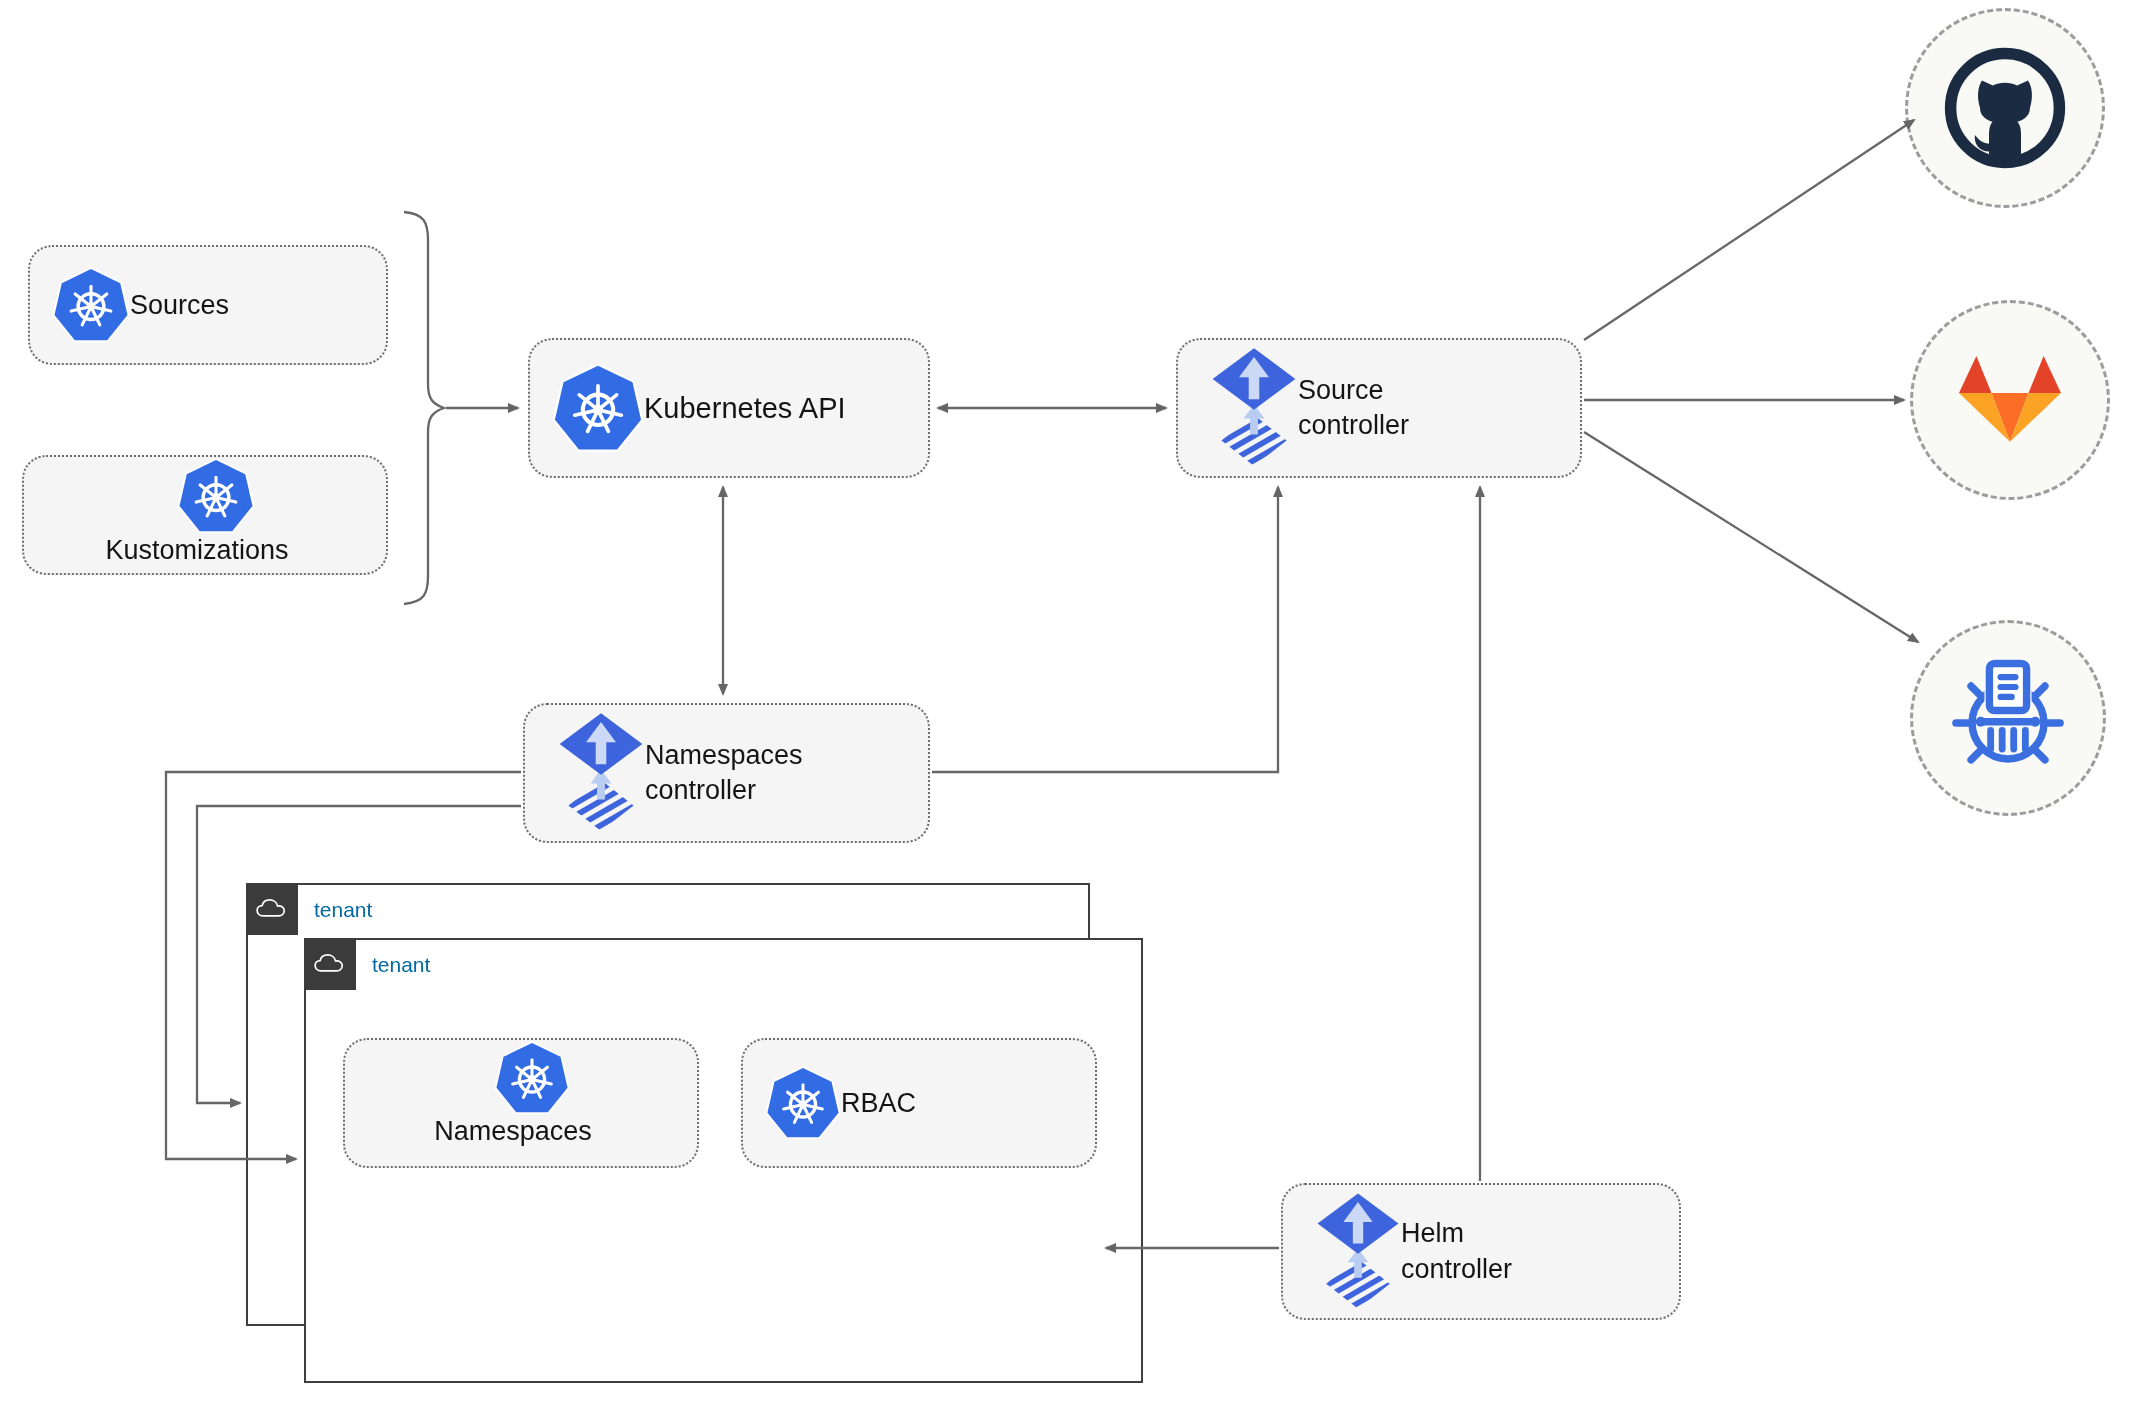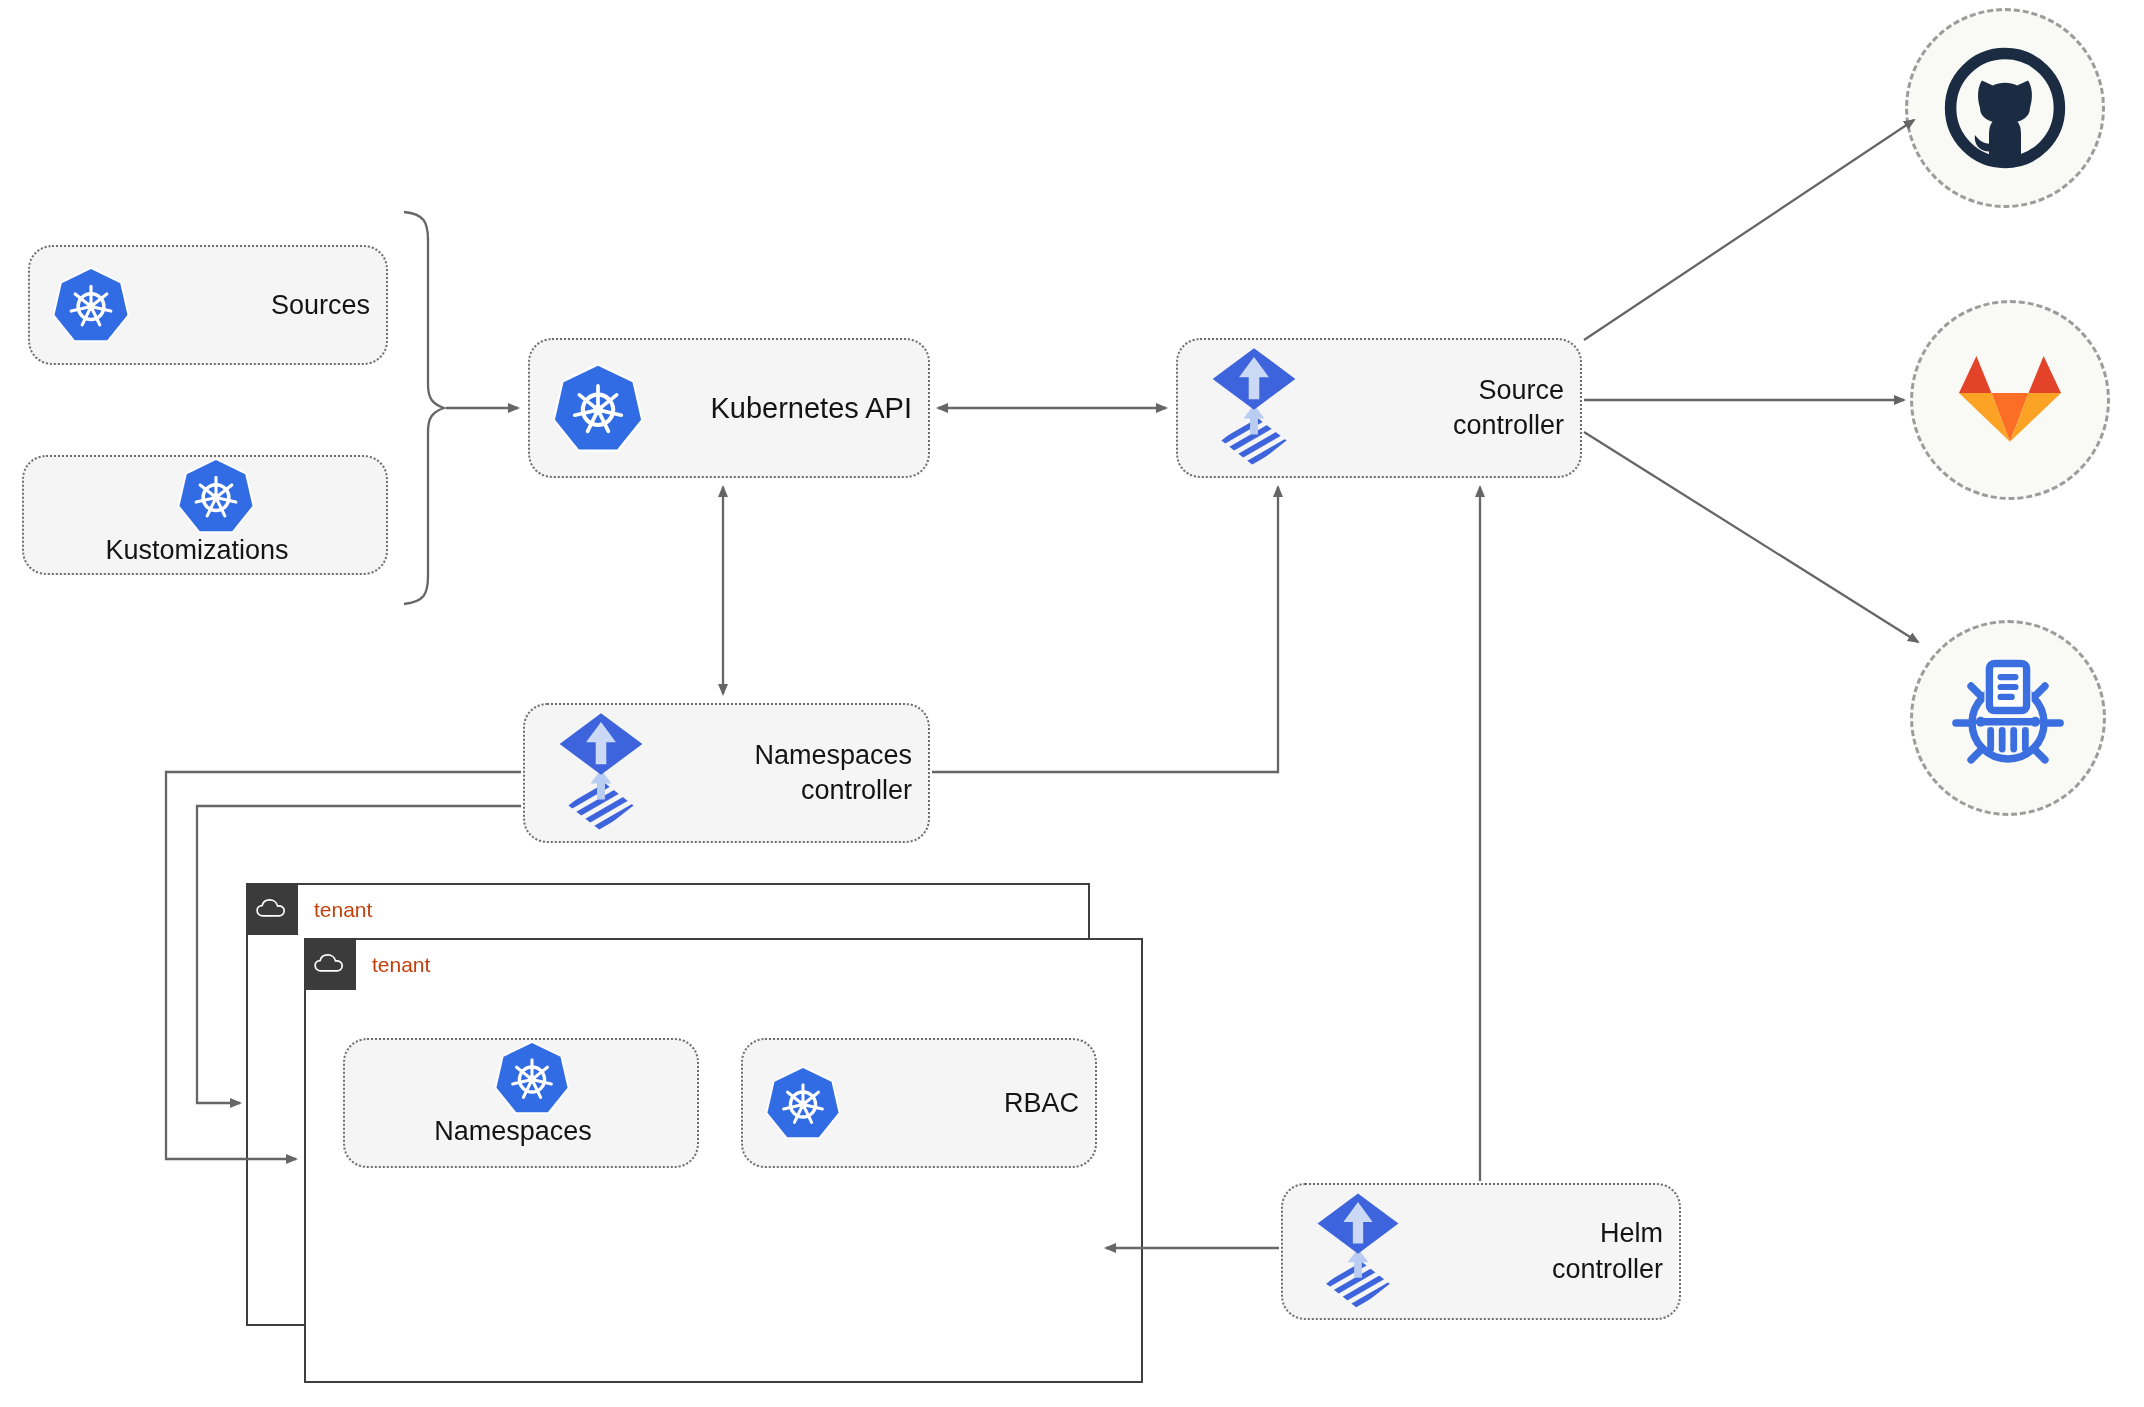"Sources" .nbox .lbl { text-align: right -> left }
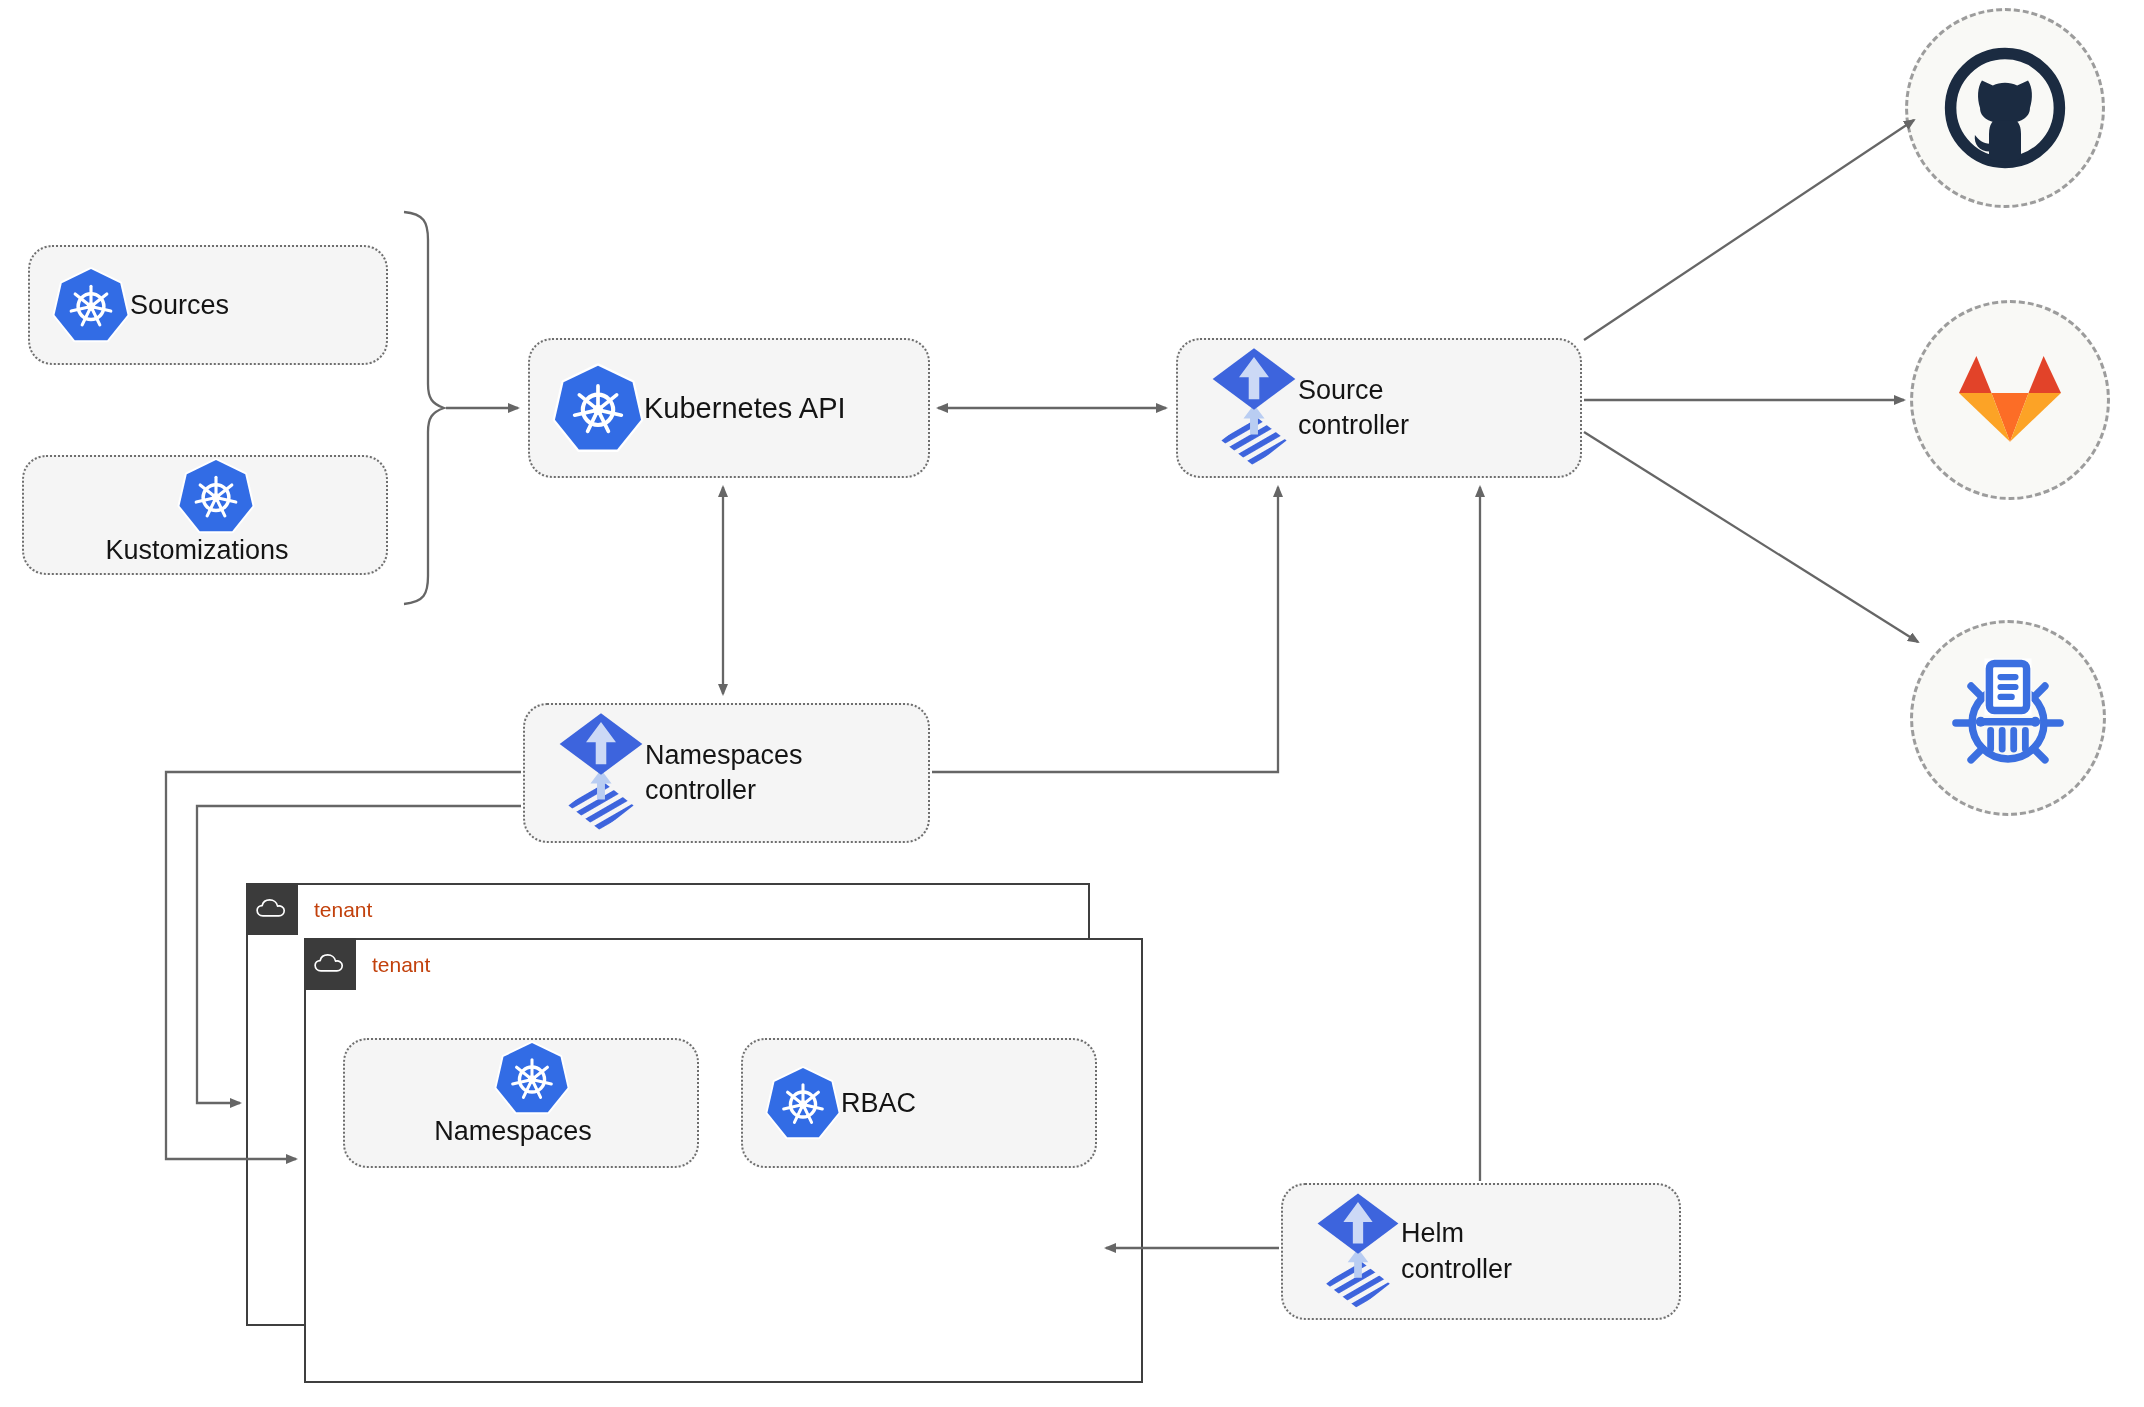"tenant" .tlabel { color: #c2410c -> #0369a1 }
